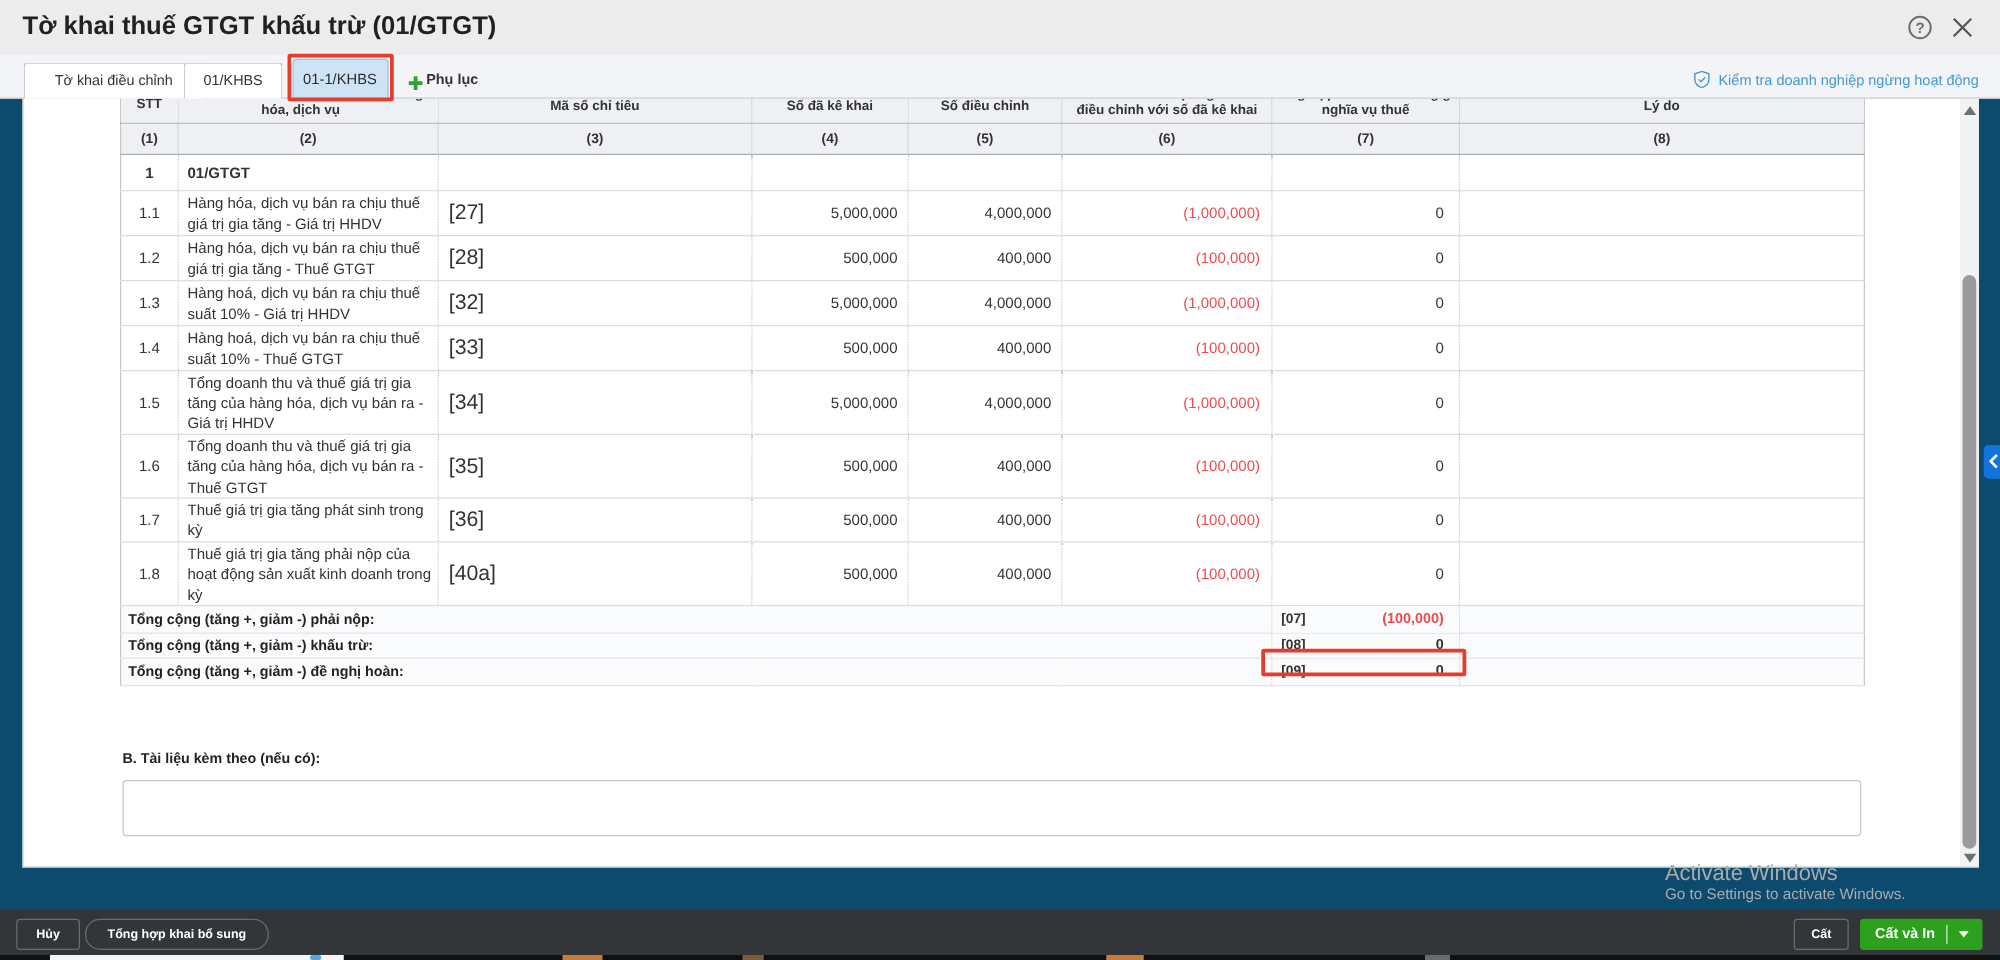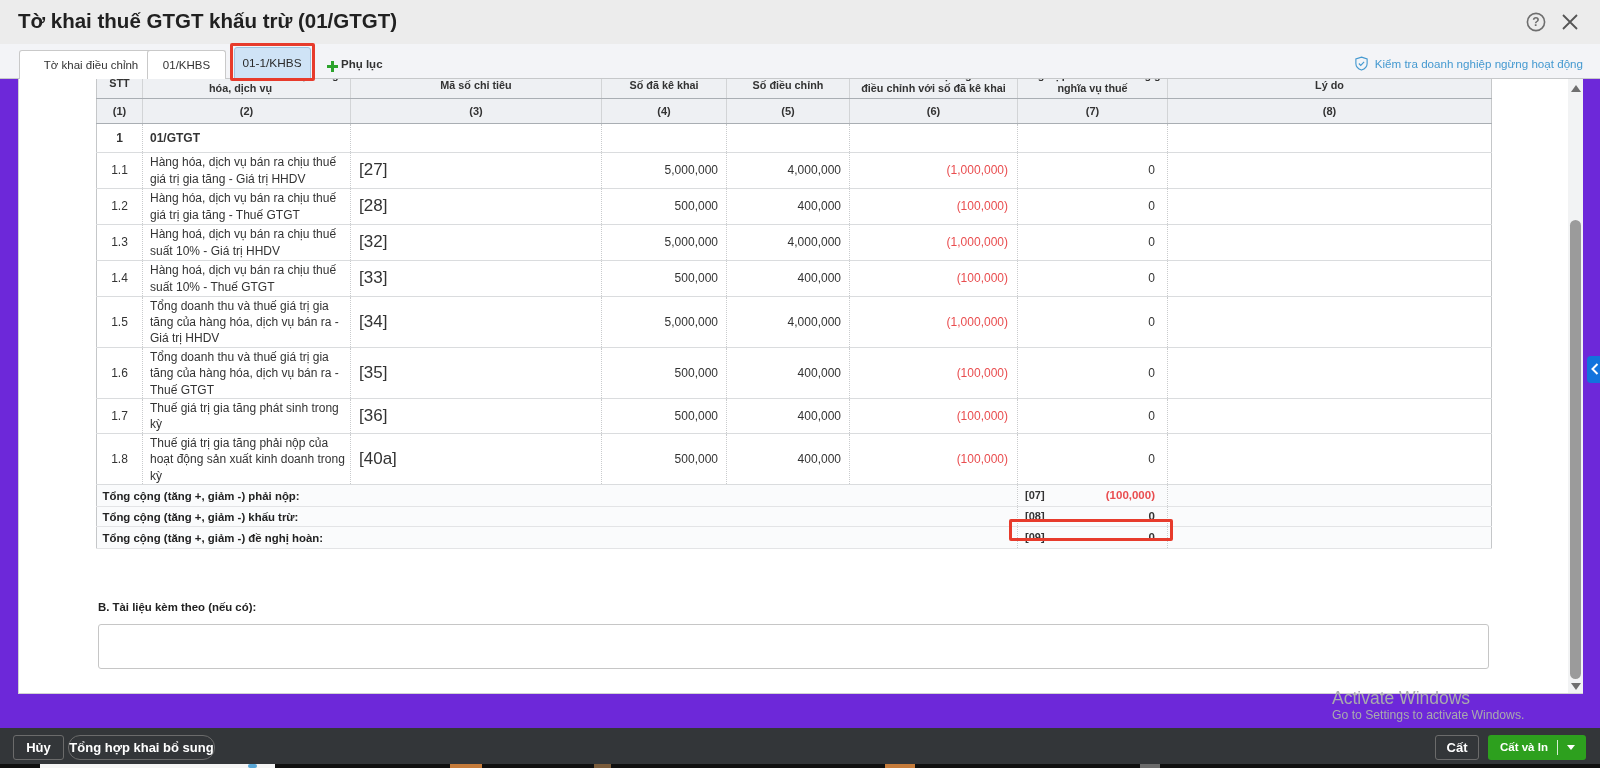"Tờ khai thuế GTGT khấu" #page { background: #6d28d9 -> #0c4a6e }
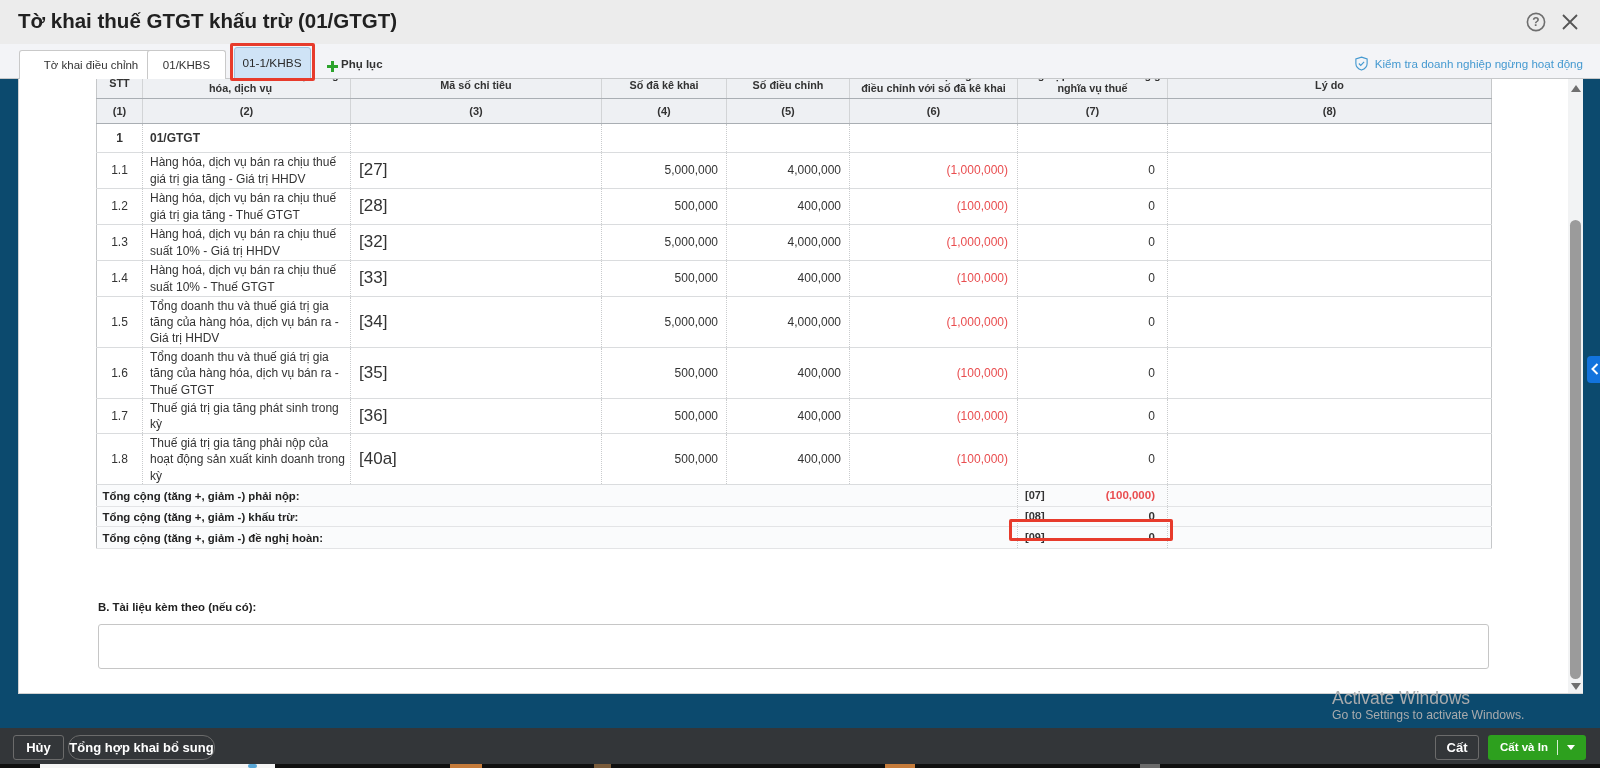"Hủy" .btn { font-size: 13px -> 10px }
